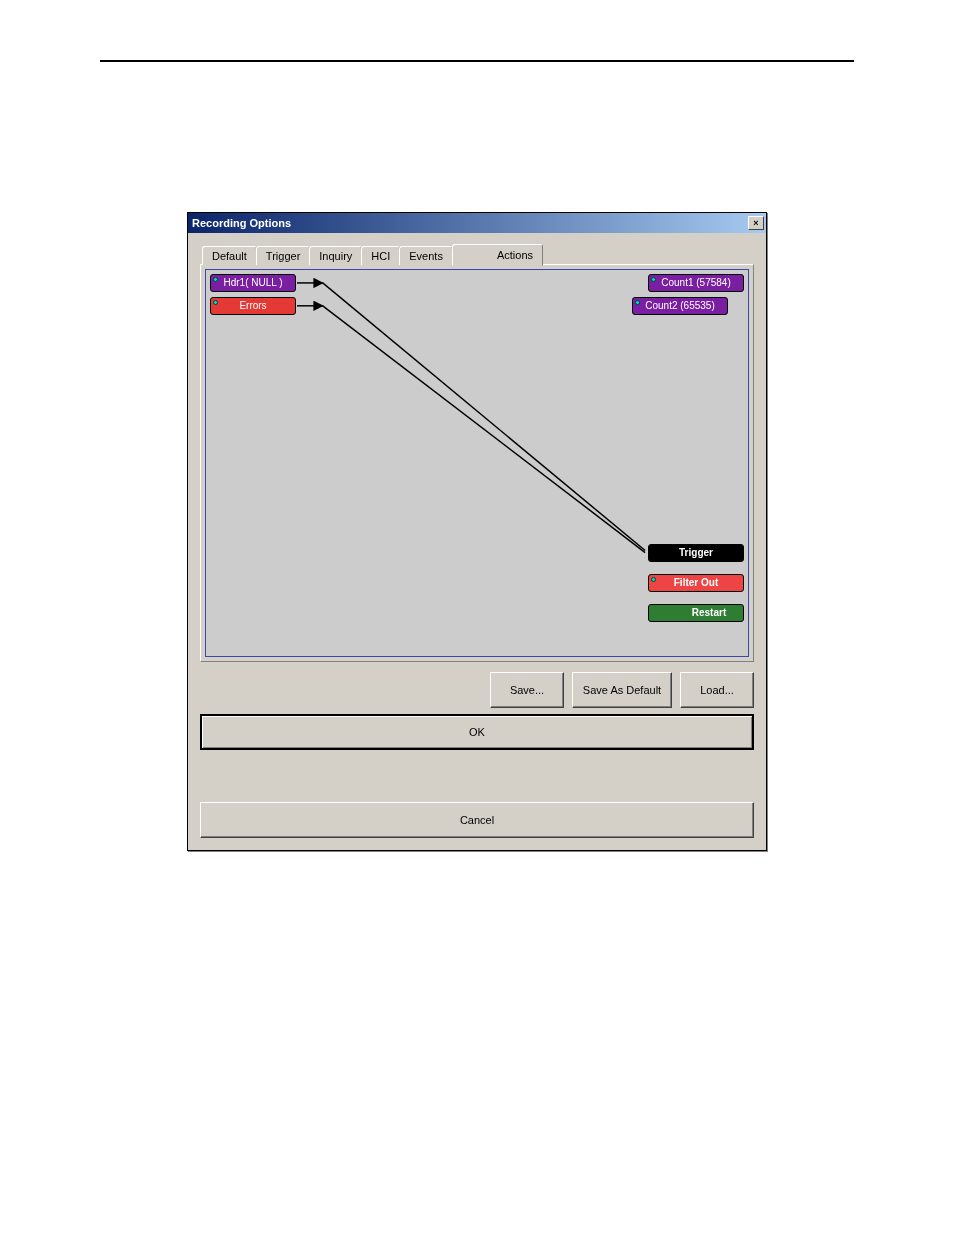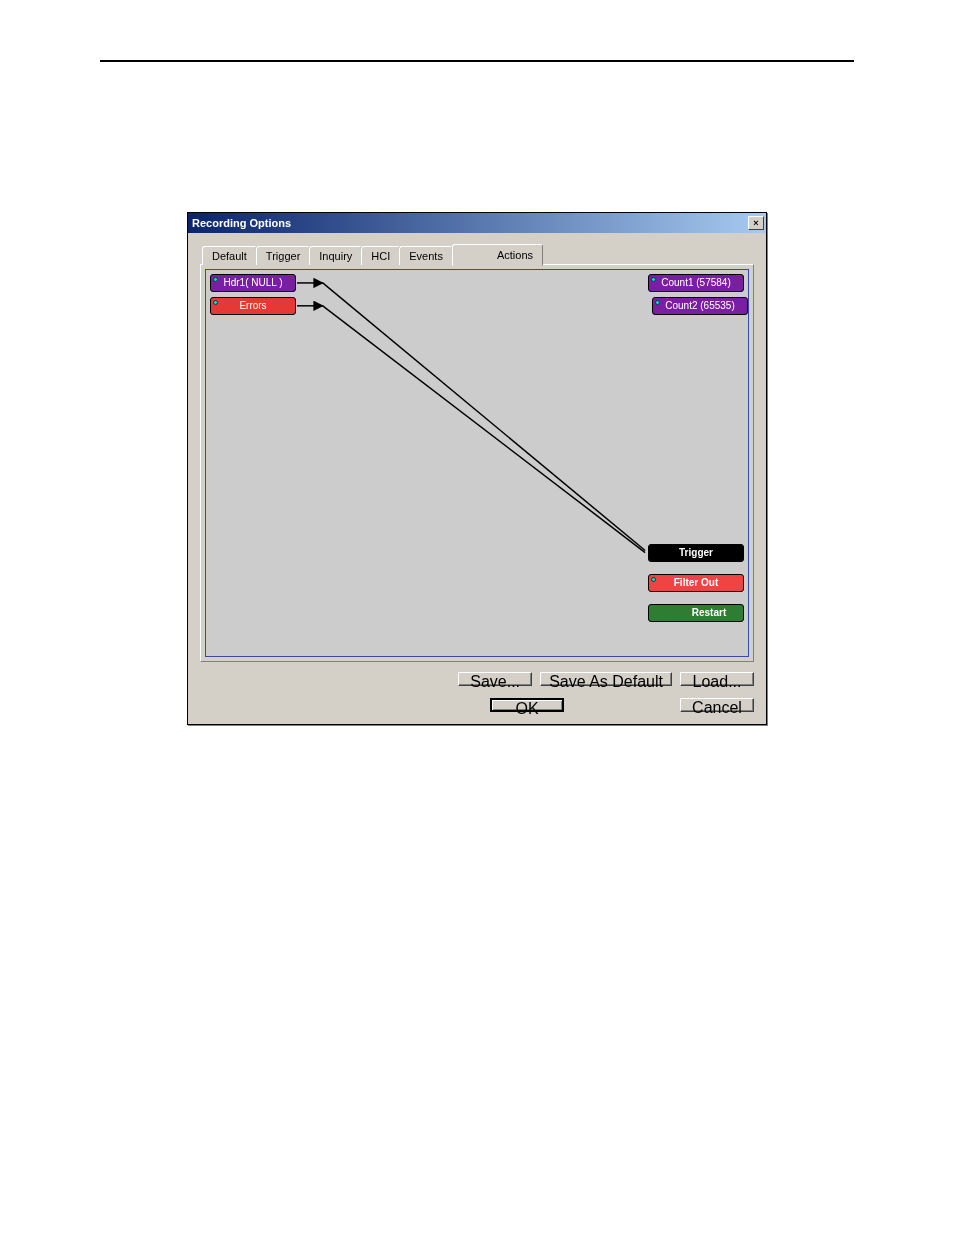"Count2 (65535)" div.node { right: 0 -> 20px }
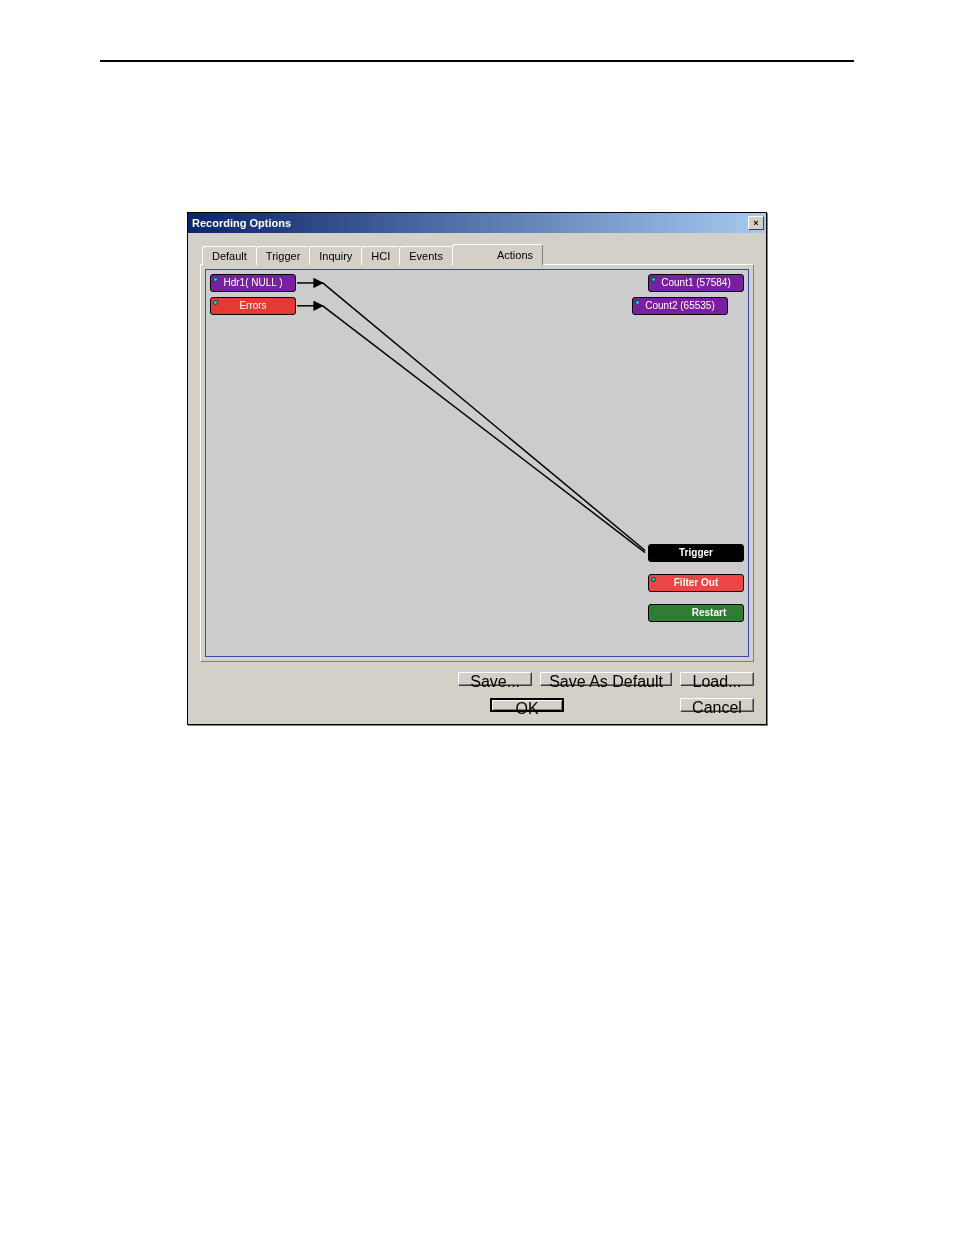"Save..." .winbtn { font-size: 16px -> 11px; height: 14px -> 36px }
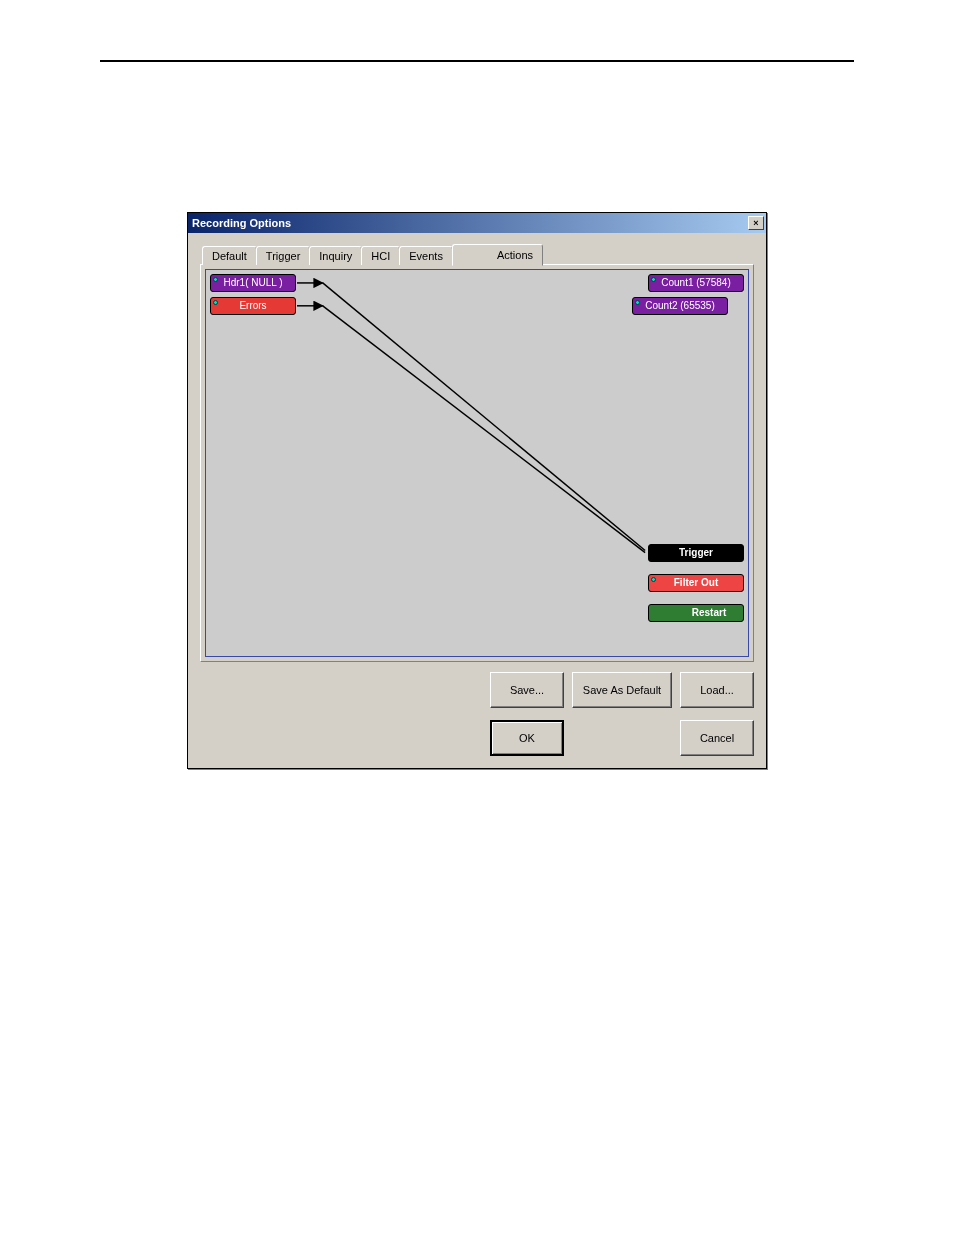"OK" .button-row.row2 { flex-direction: none -> column; margin-top: 12px -> 6px }
